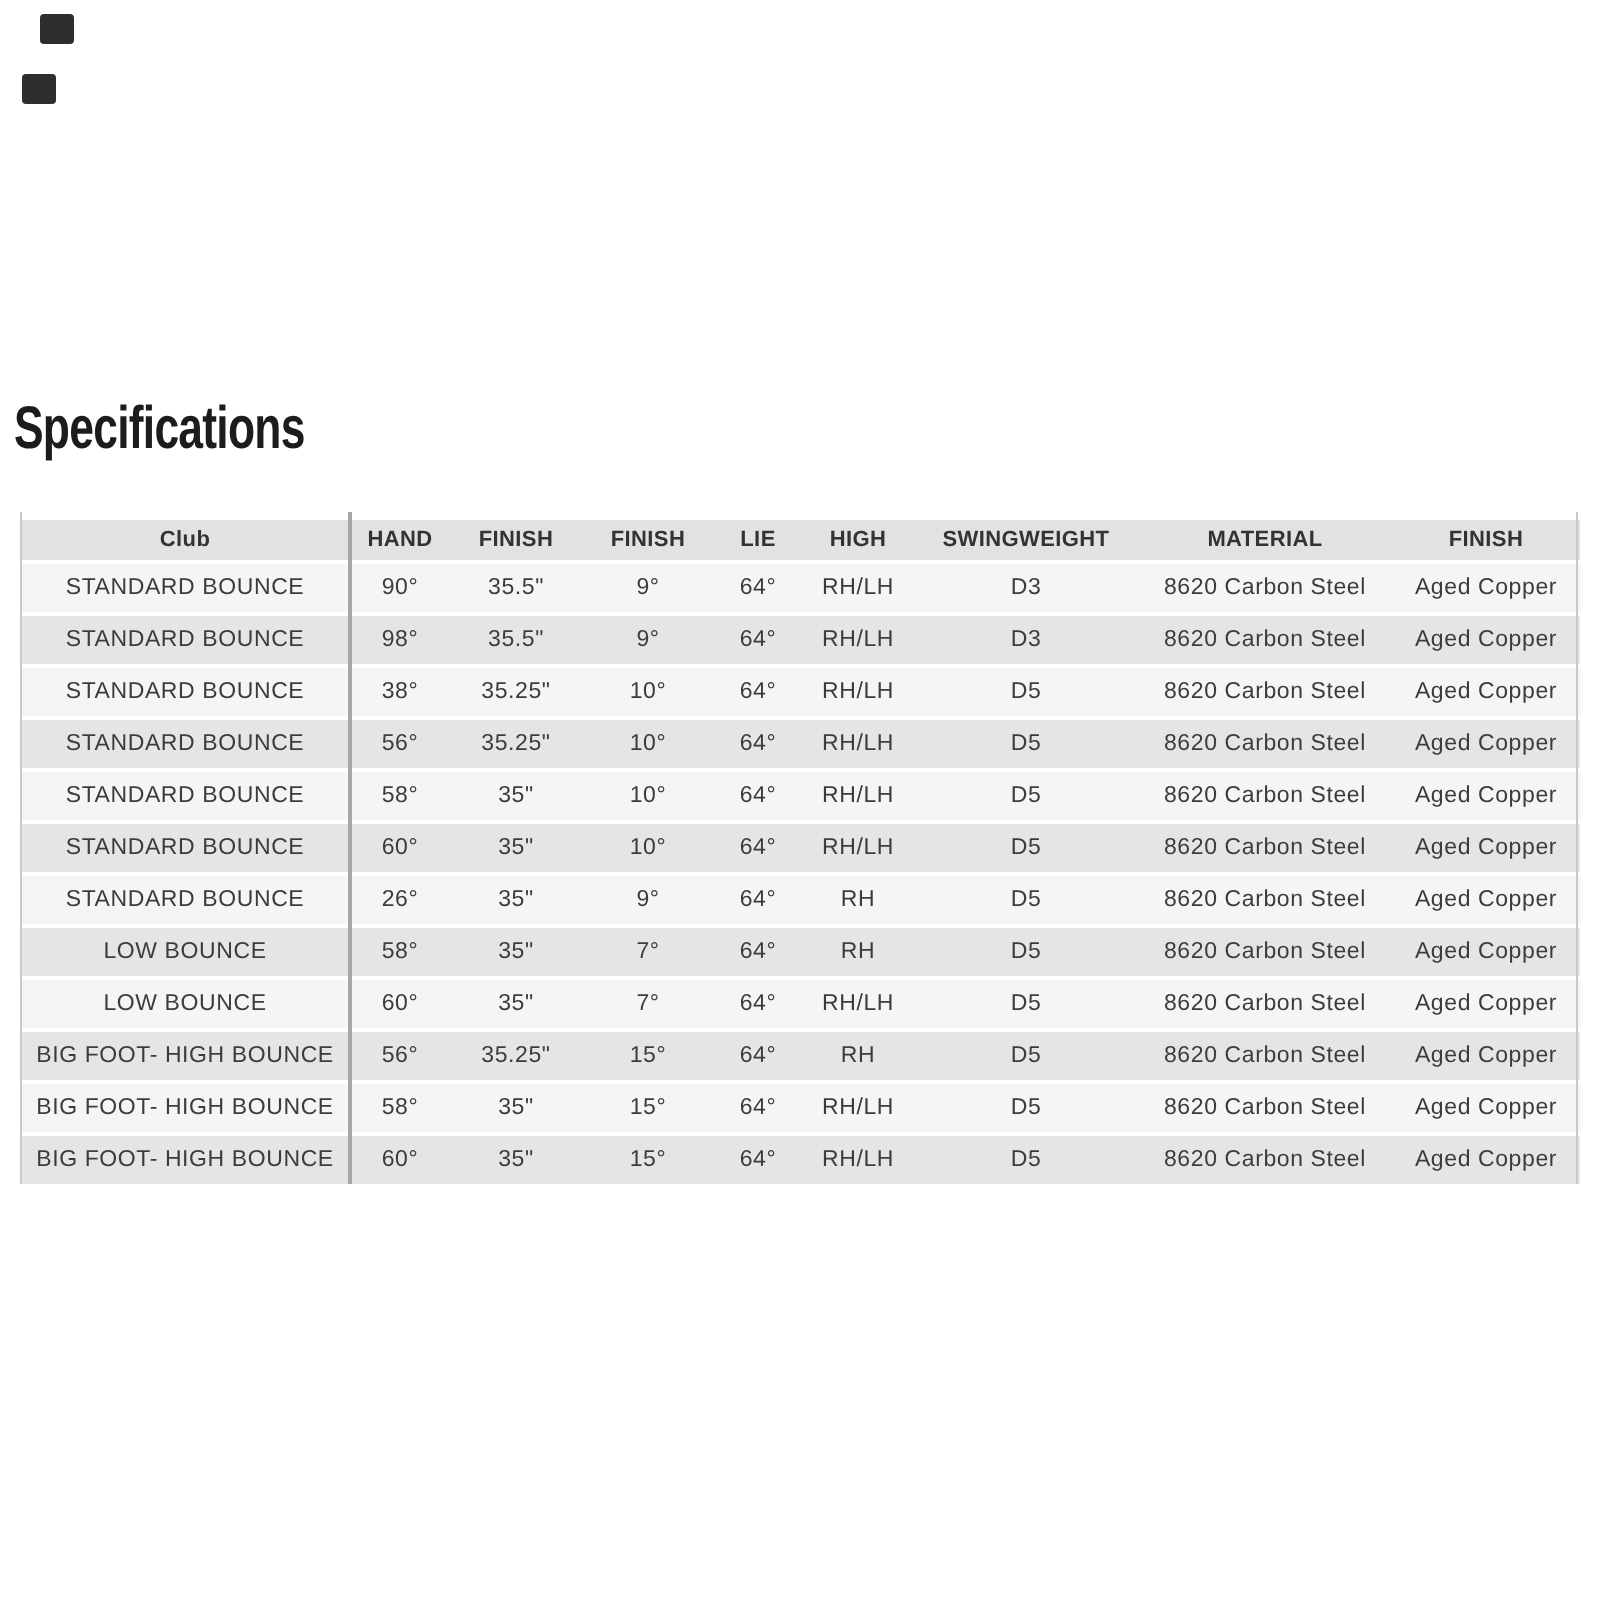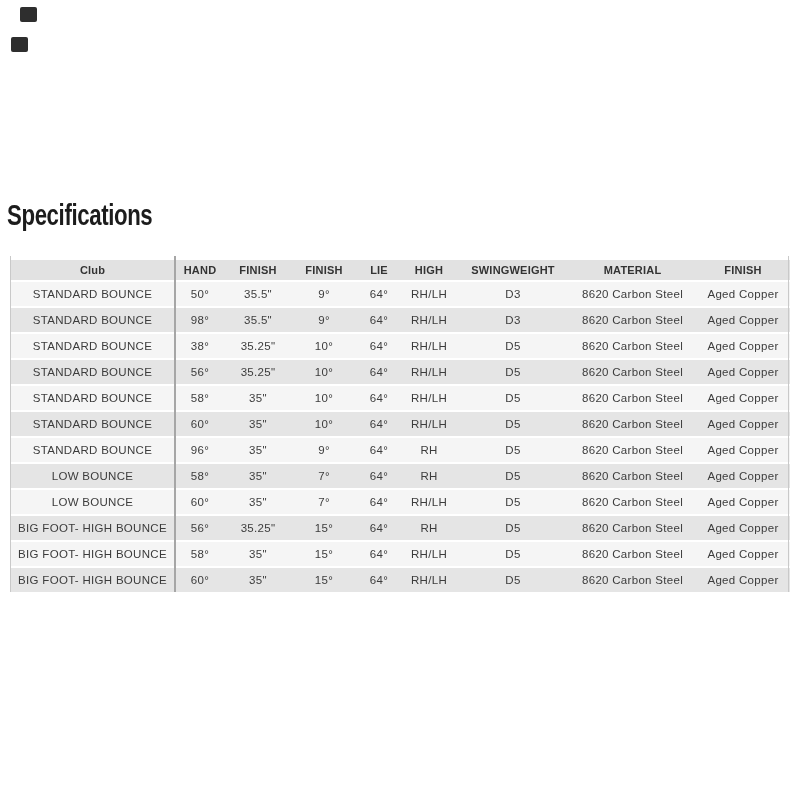"50°" td { text: 50 -> 90 }
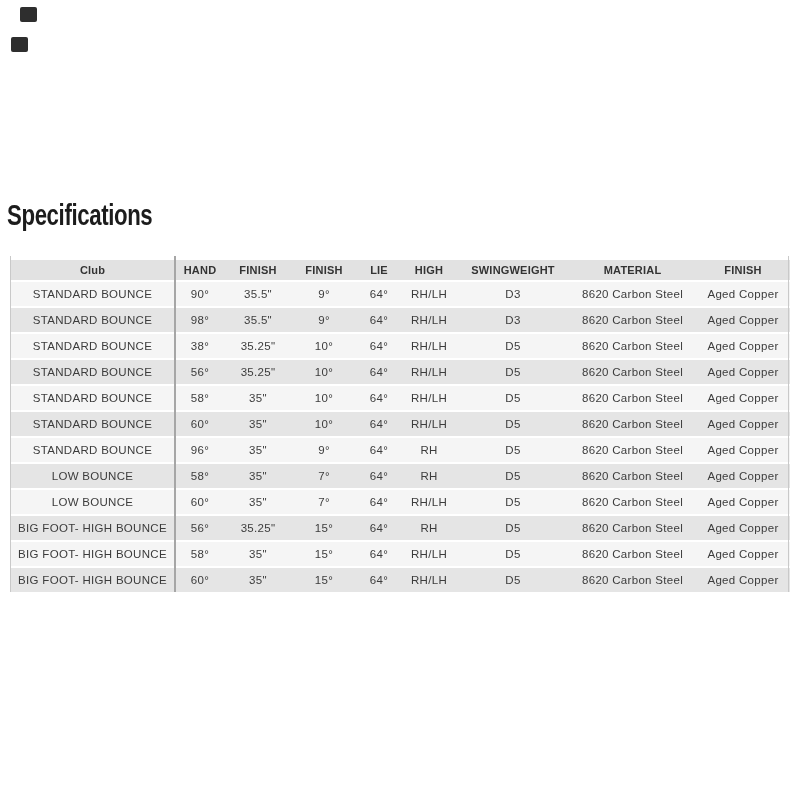"96°" td { text: 96 -> 26 }
